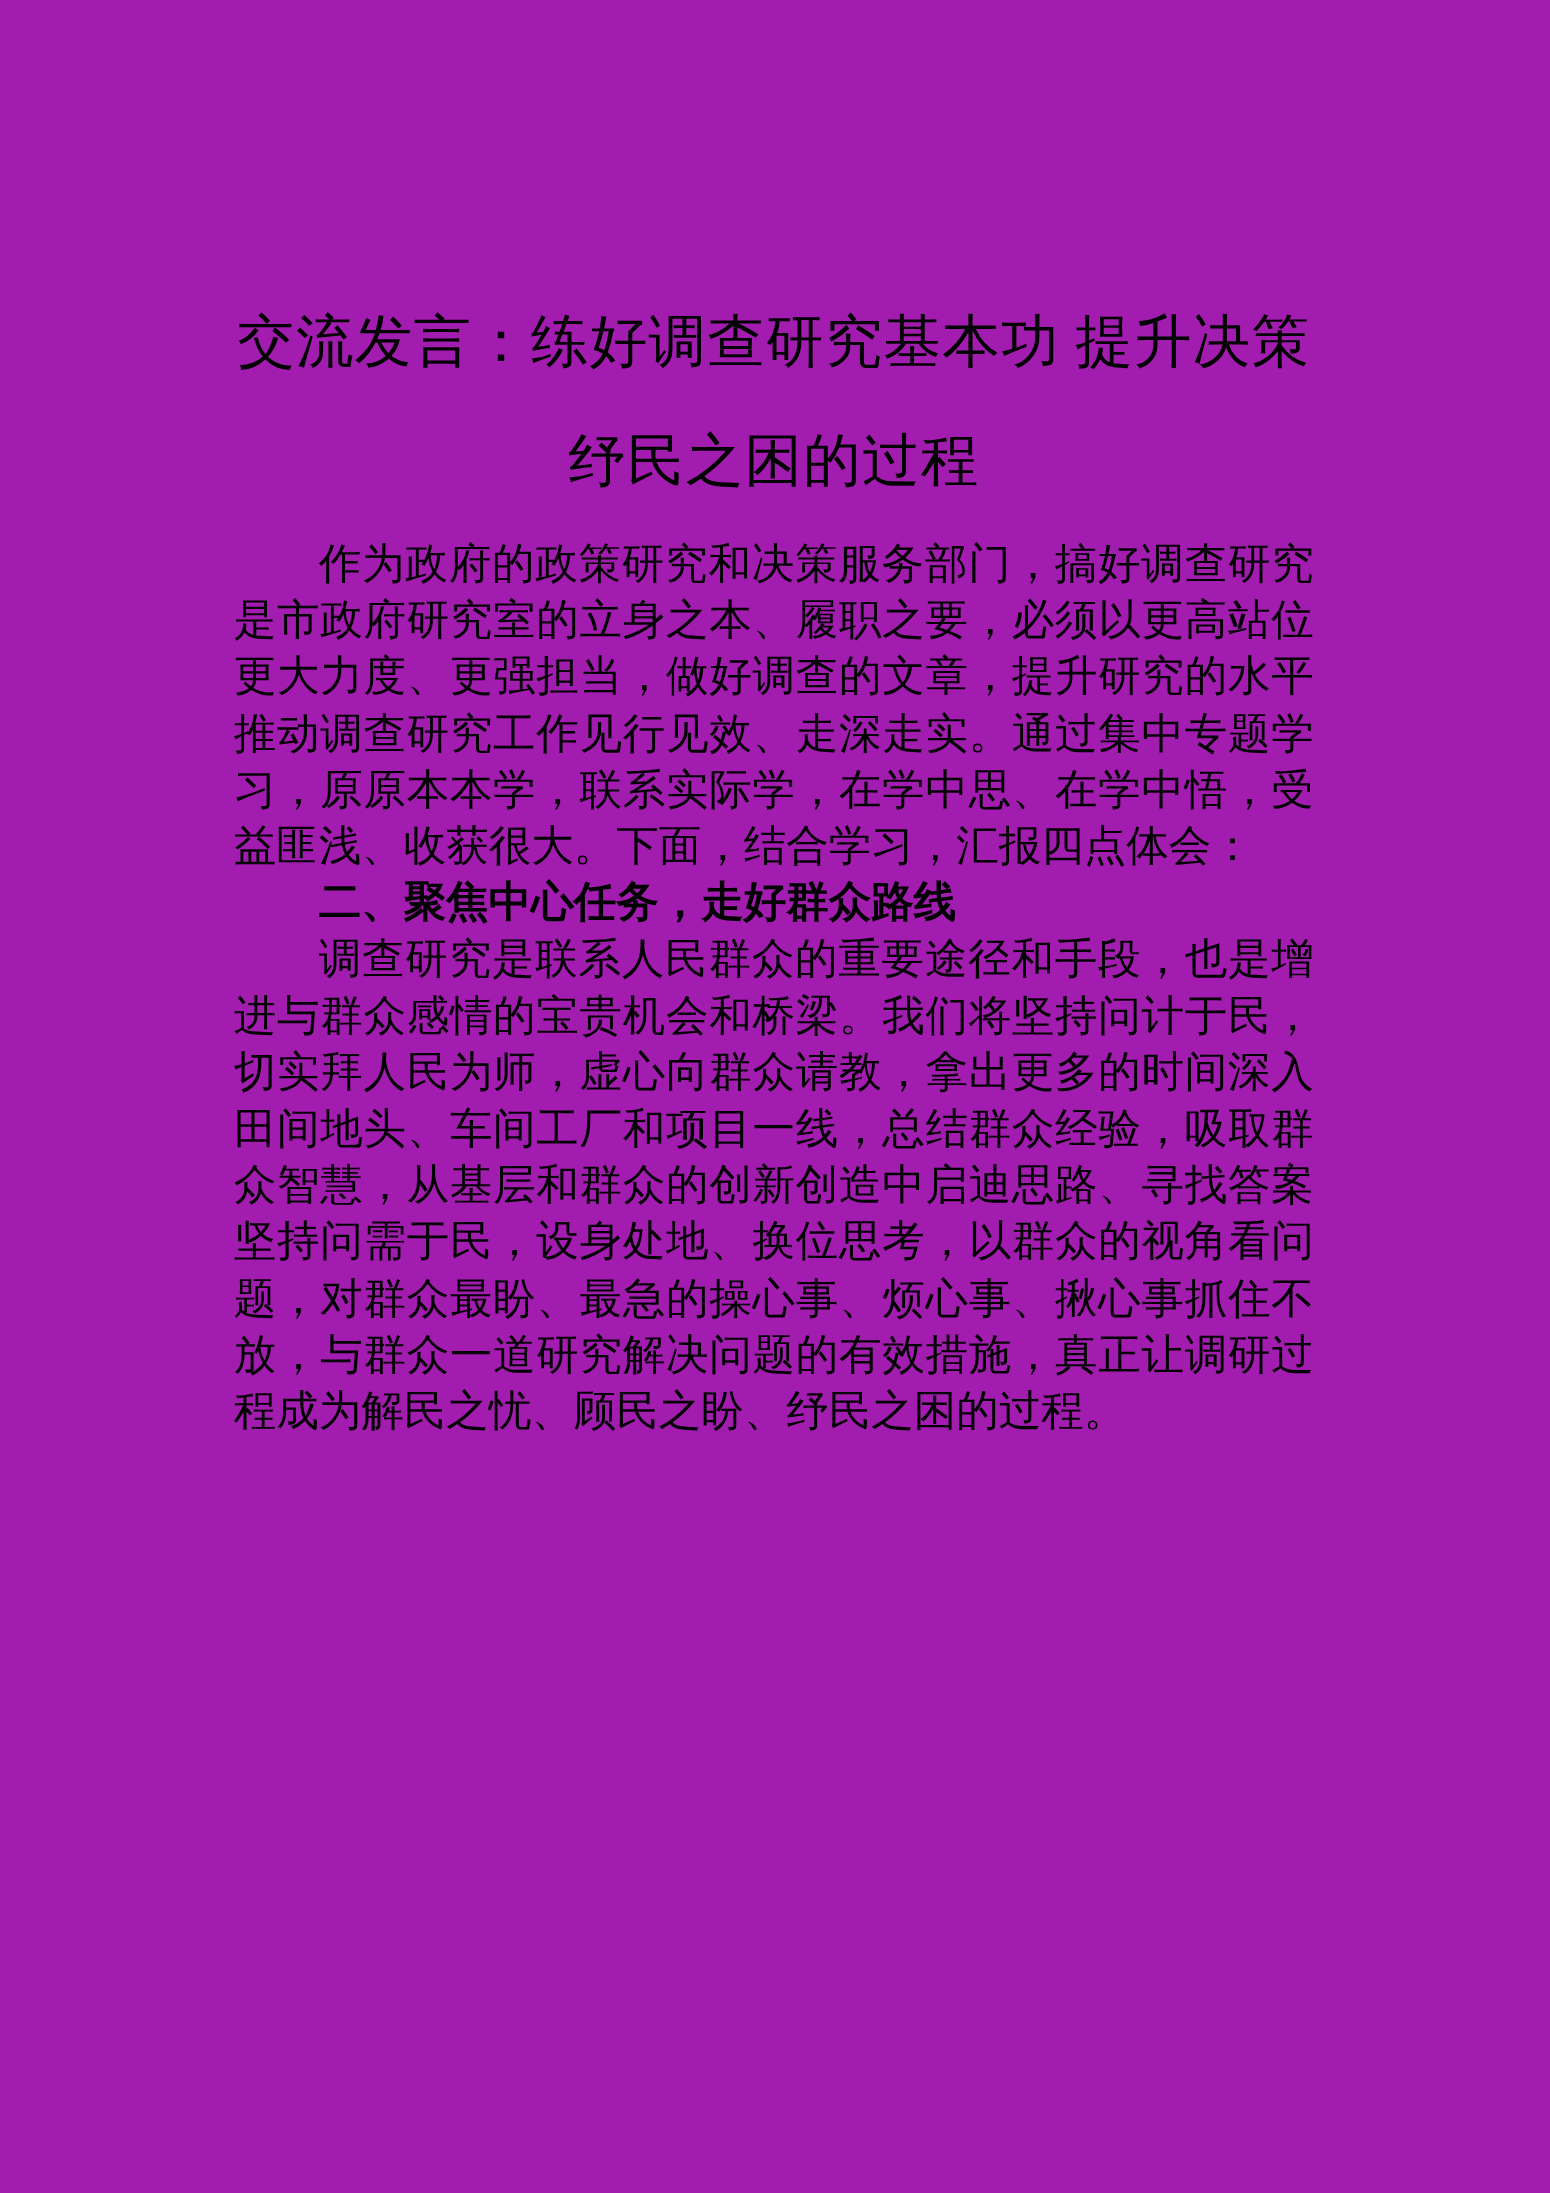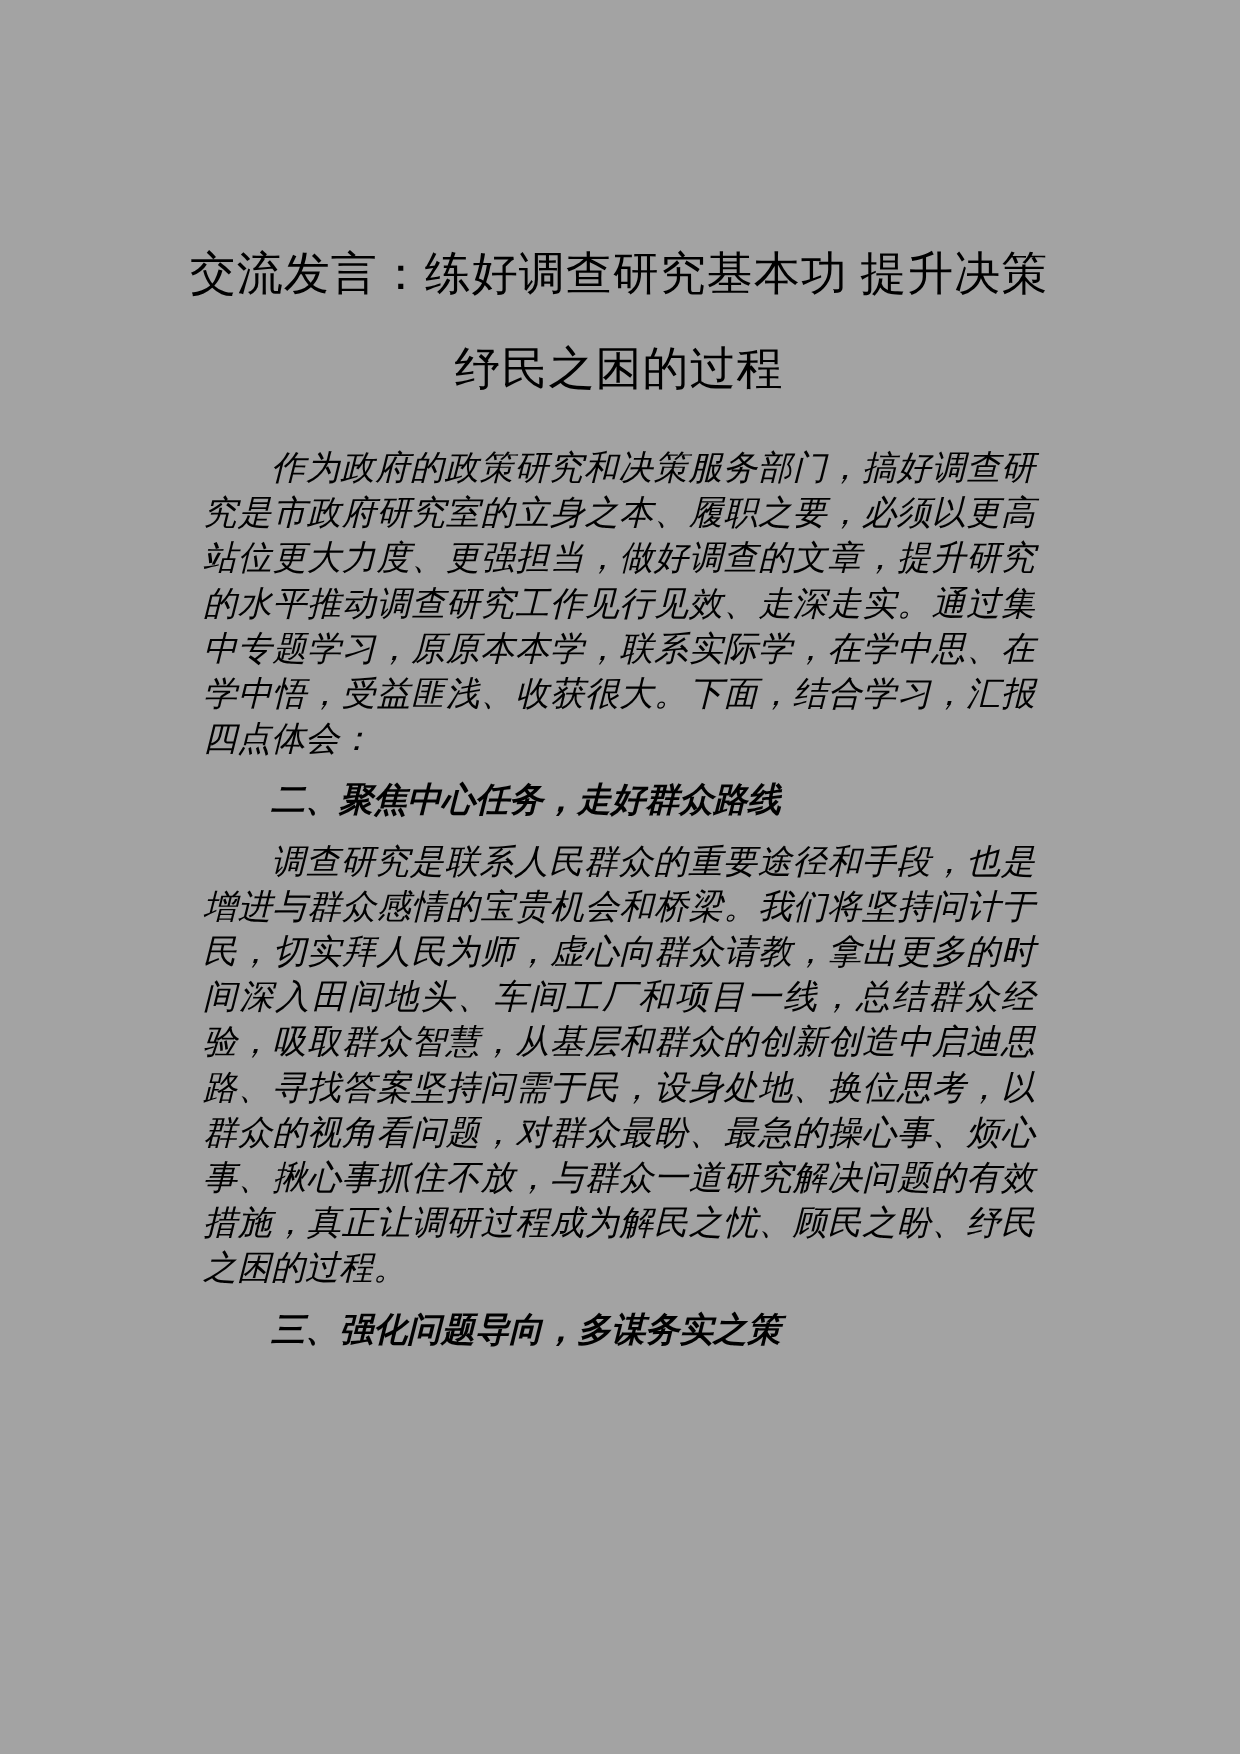"交流发言：练好调查研究基本功 提升决策" .page { background: #a3a3a3 -> #a21caf }
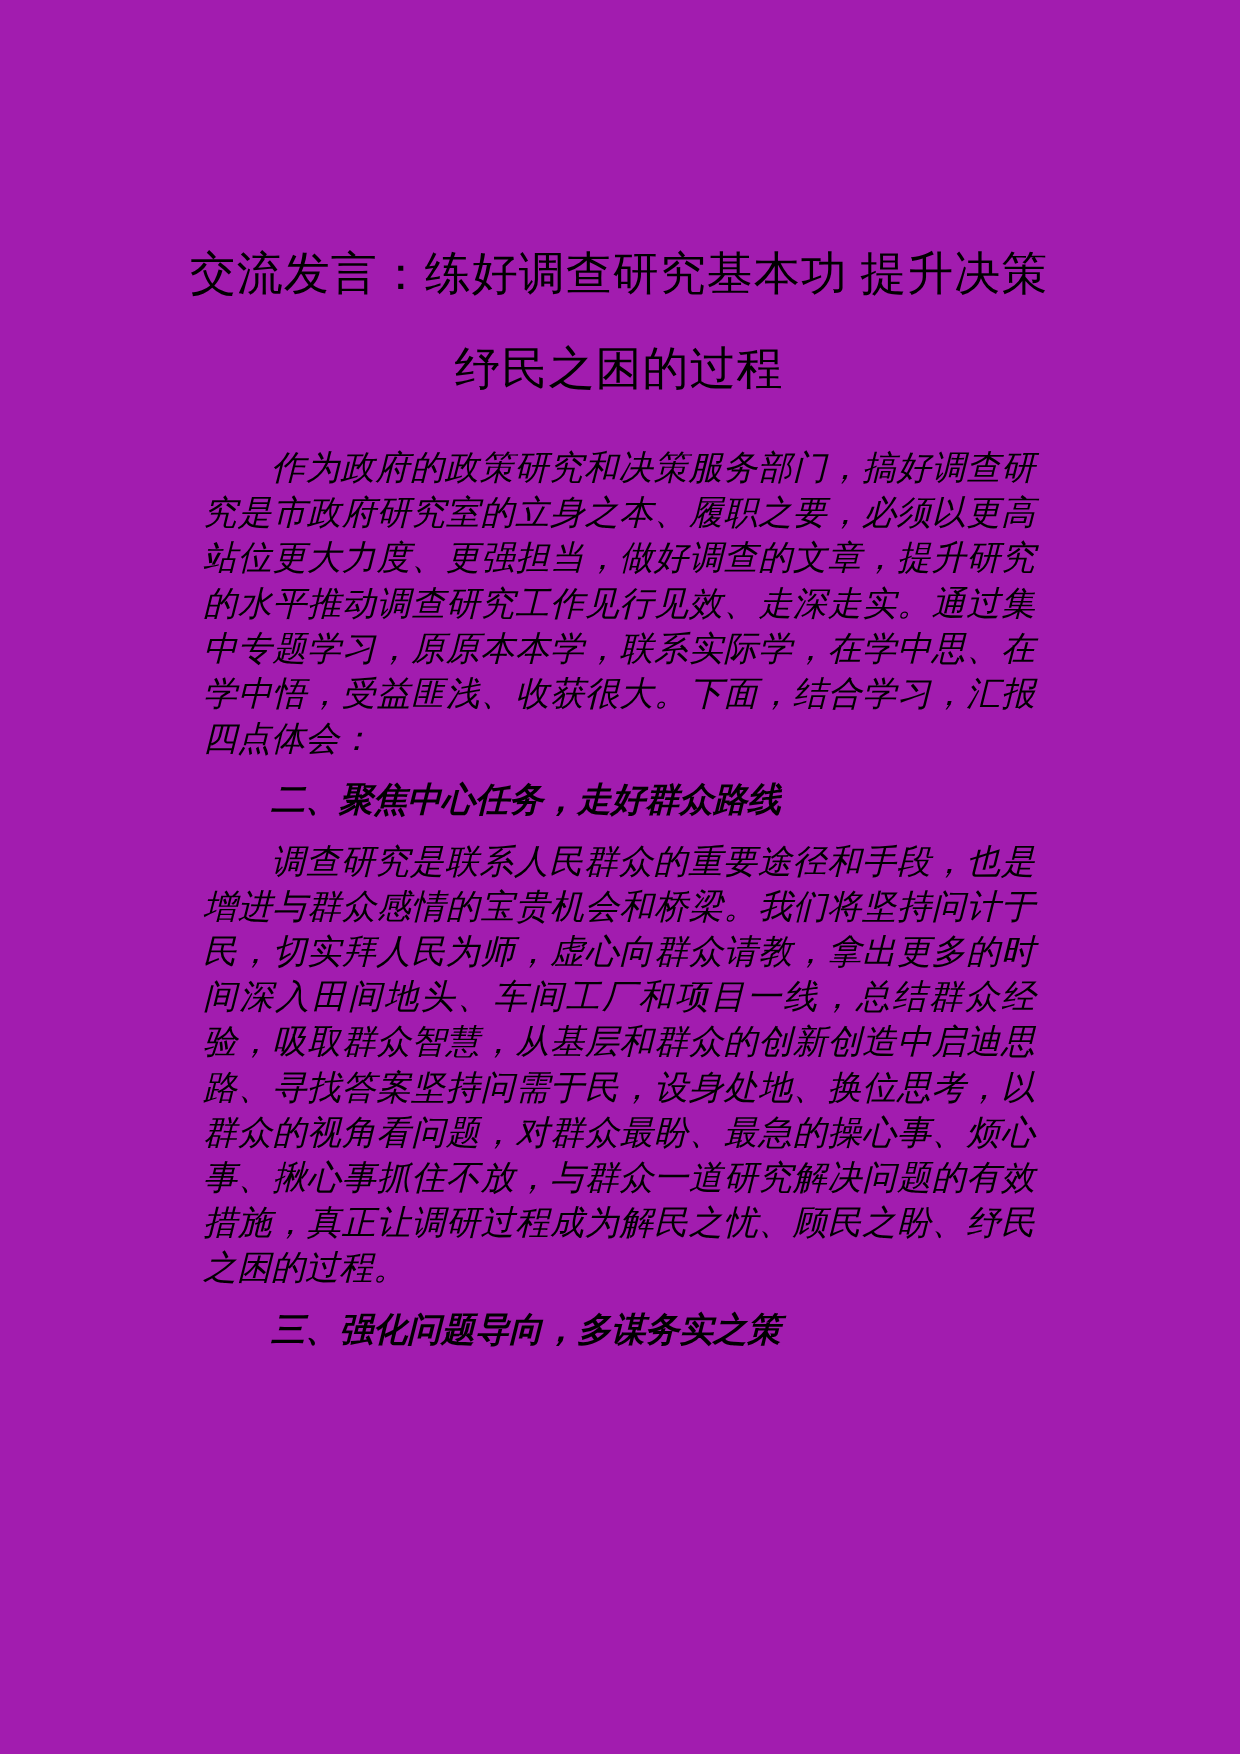"作为政府的政策研究和决策服务部门，搞好调查研究是市政府研究室的立身之本、履职之要" .doc-body p { font-style: italic -> none; margin: 16px -> 0 }
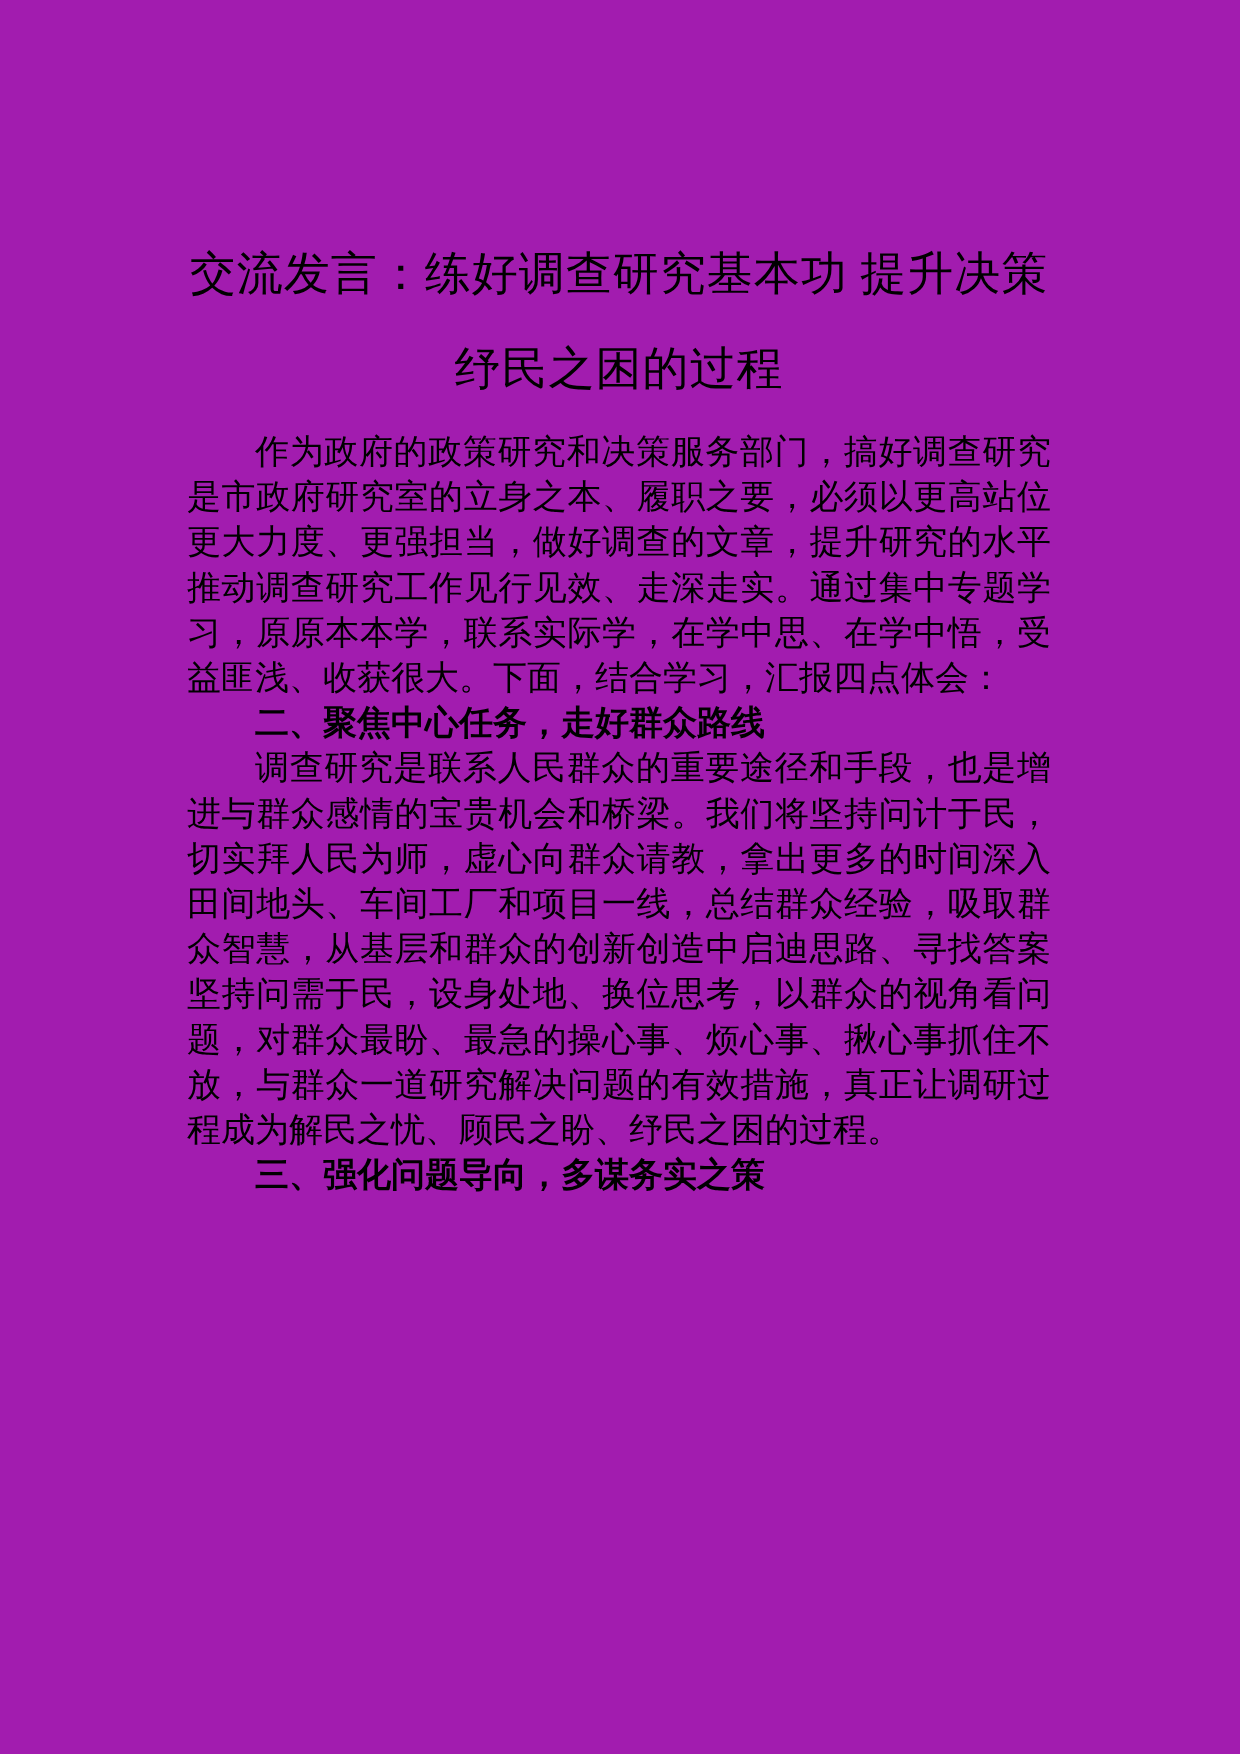"三、强化问题导向，多谋务实之策" p.heading { html: <p>三、强化问题导向，多谋务实之策</p> -> none }
